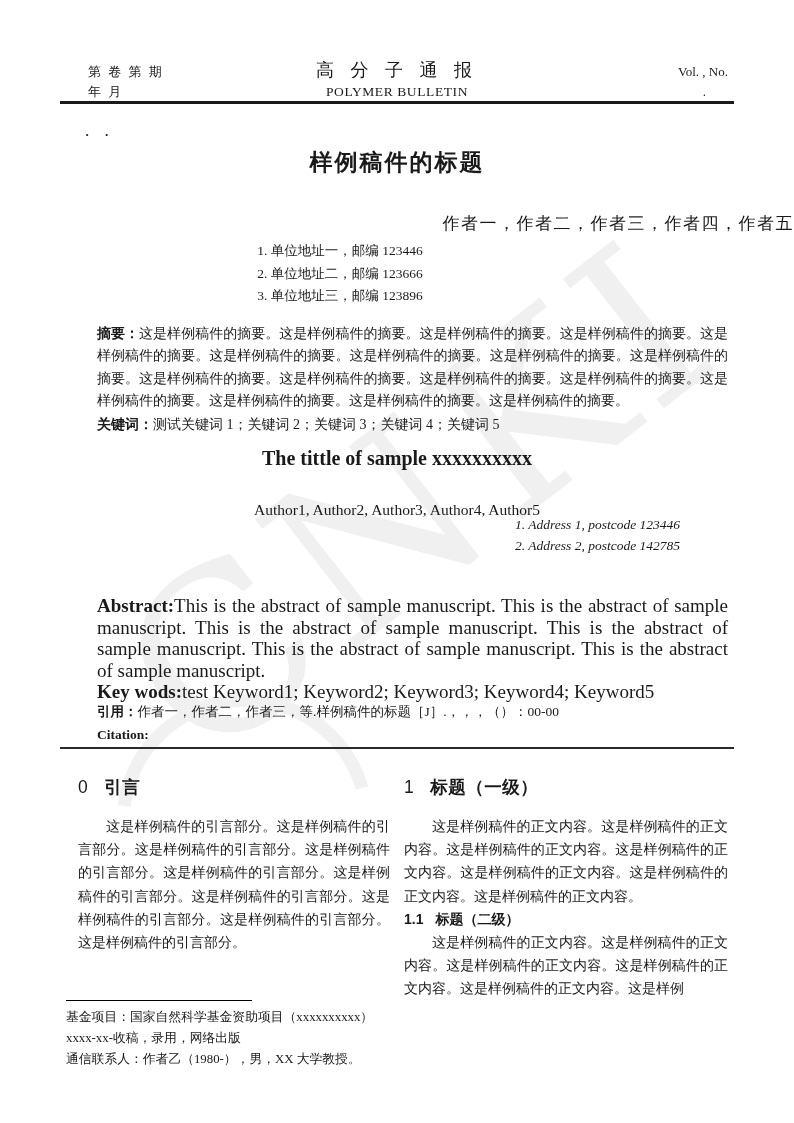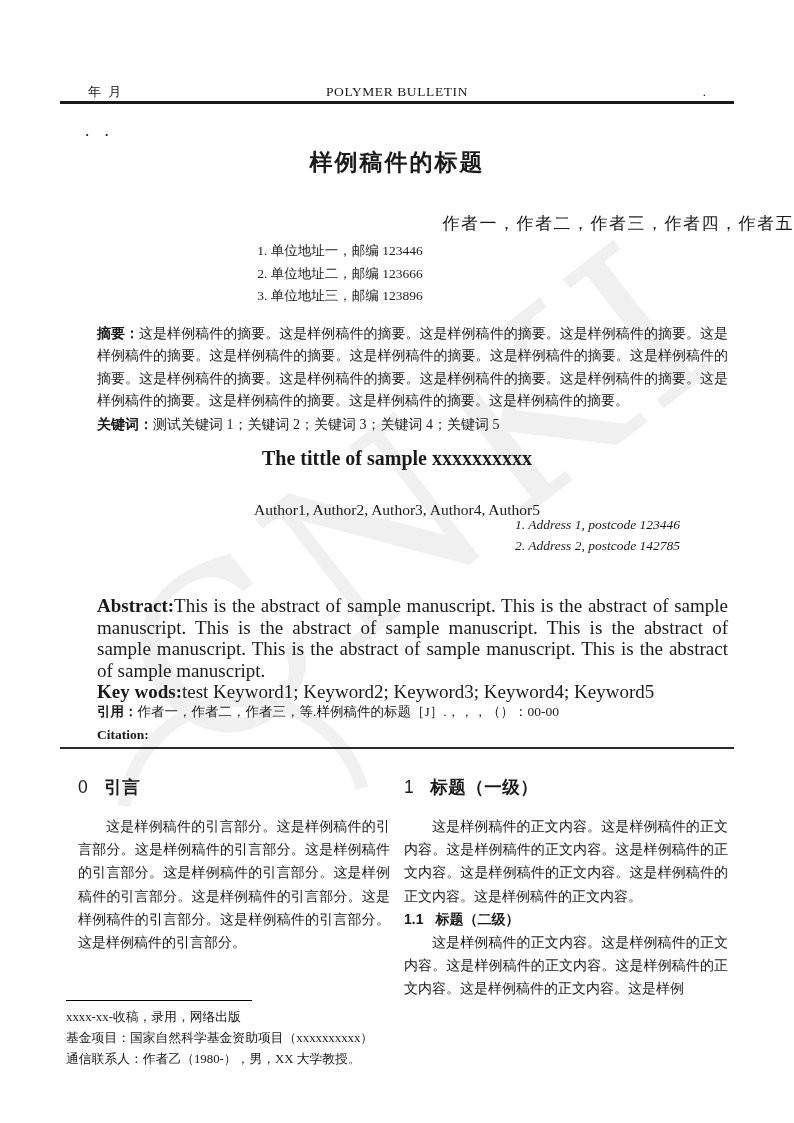"第 卷 第 期" div.layer { html: none -> <div> <span>第 卷 第 期</span> <span>高 分 子 通 报</span> <span>Vol. , No.</span> </div> }
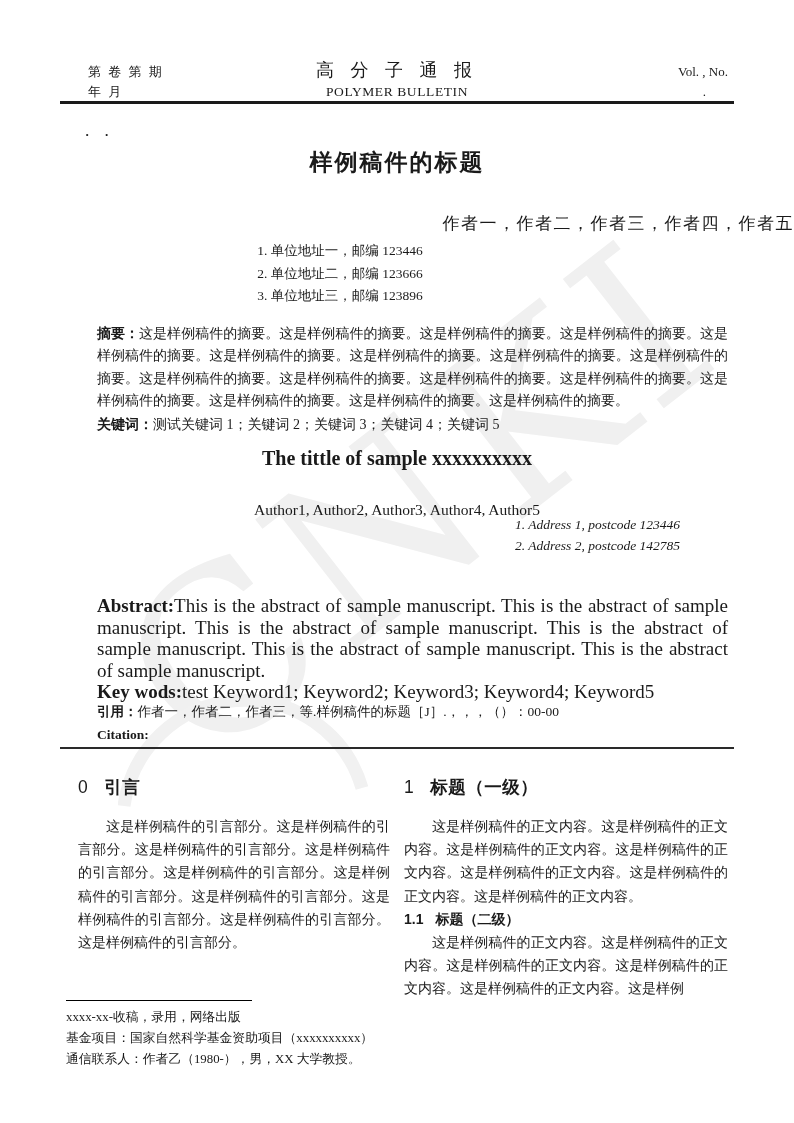"xxxx-xx-收稿，录用，网络出版" div { order: before "基金项目：国家自然科学基金资助项目（xxxxxxxxxx）" -> after "基金项目：国家自然科学基金资助项目（xxxxxxxxxx）" }
